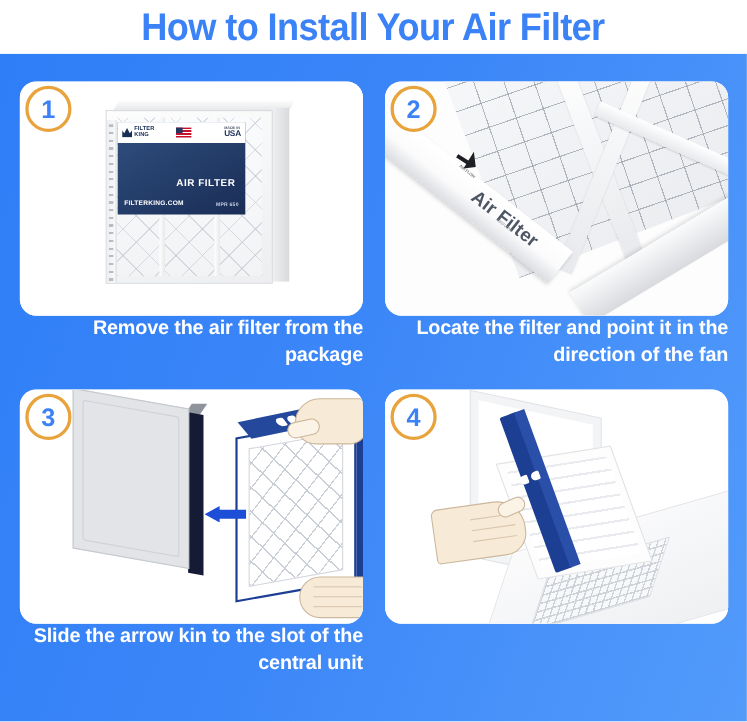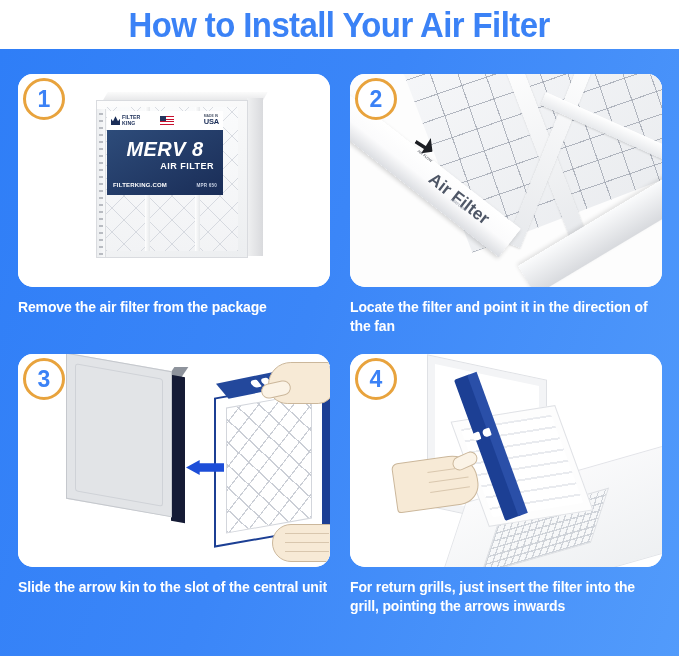"MERV 8" div.fp-merv { html: <div>MERV 8</div> -> none }
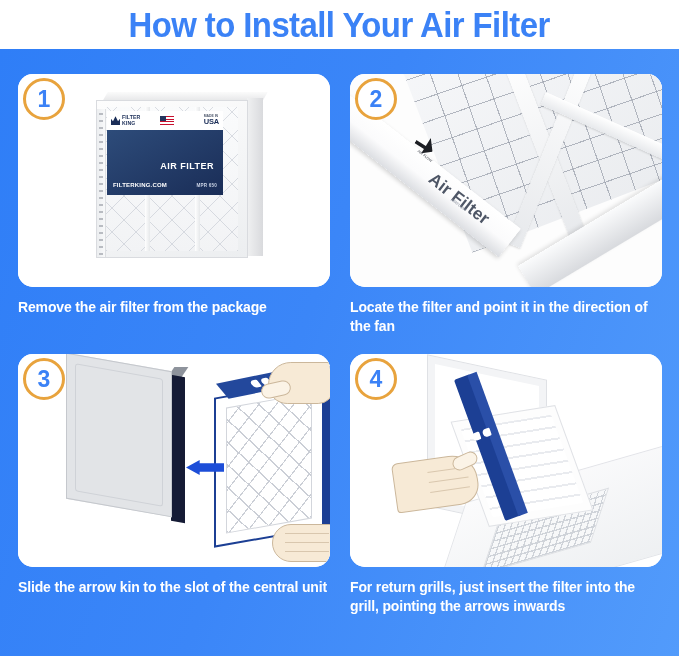"Remove the air filter from" .caption { font-size: 14px -> 18px; margin-top: 11px -> none; text-align: left -> right }
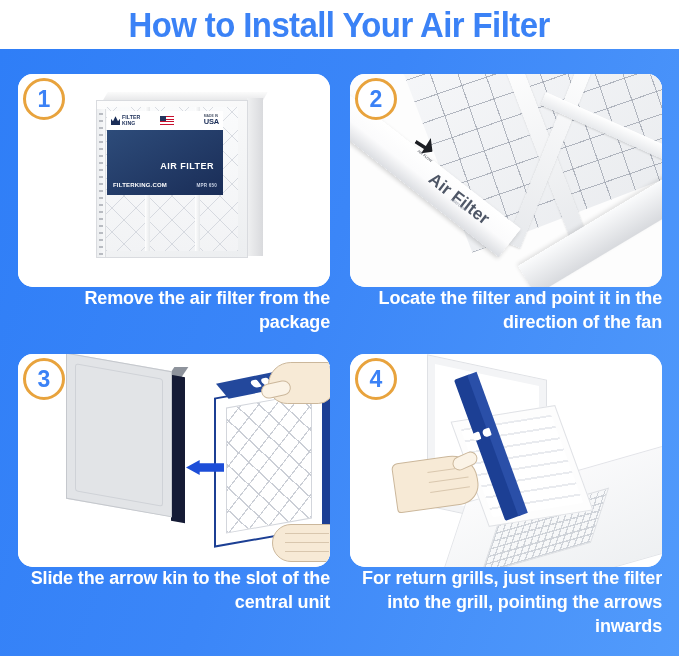"For return grills, just insert" div.caption { html: <div>For return grills, just insert the filter into the grill, pointing the arrows inwards</div> -> none }
